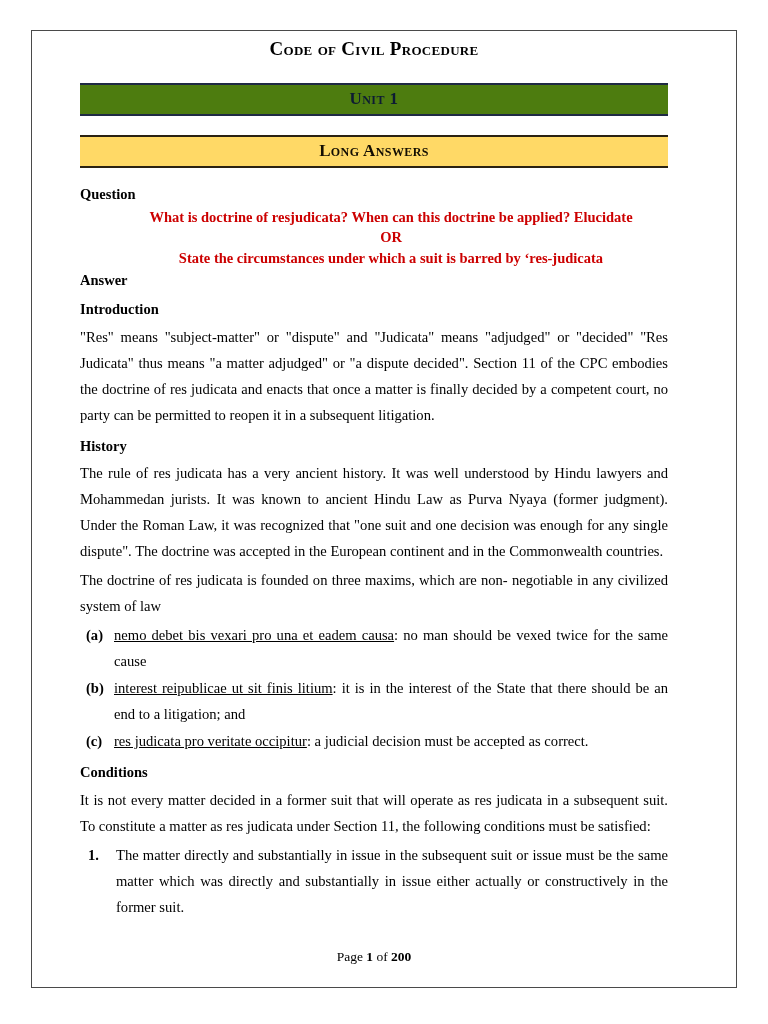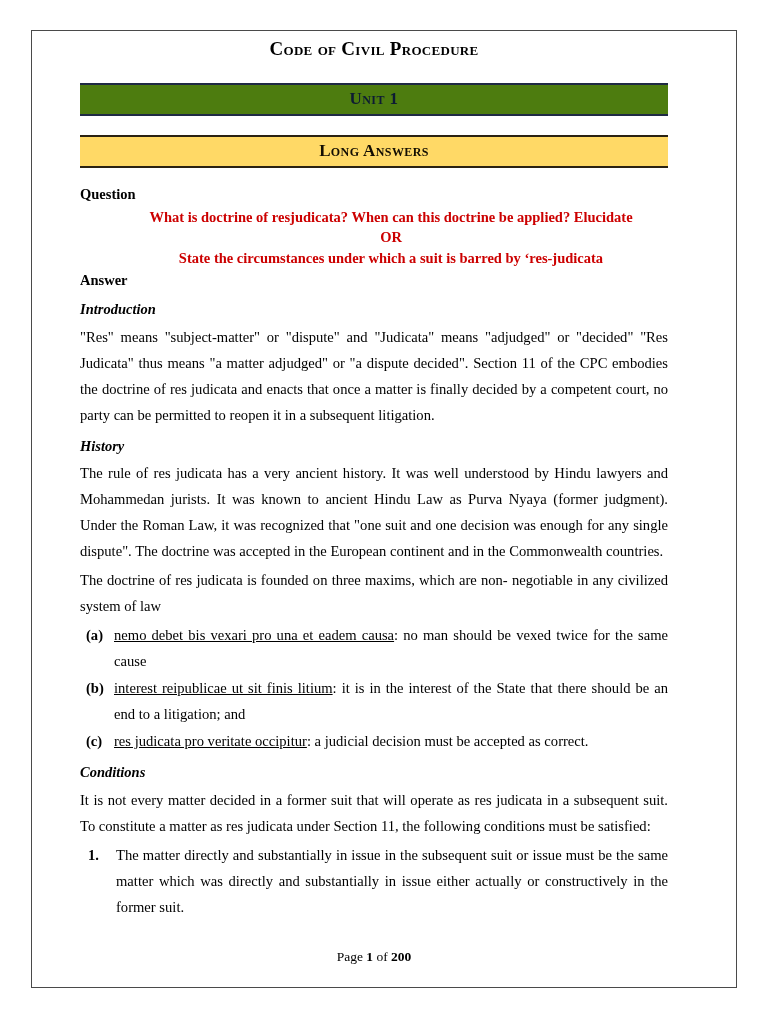"Introduction" .subhead { font-style: italic -> none }
